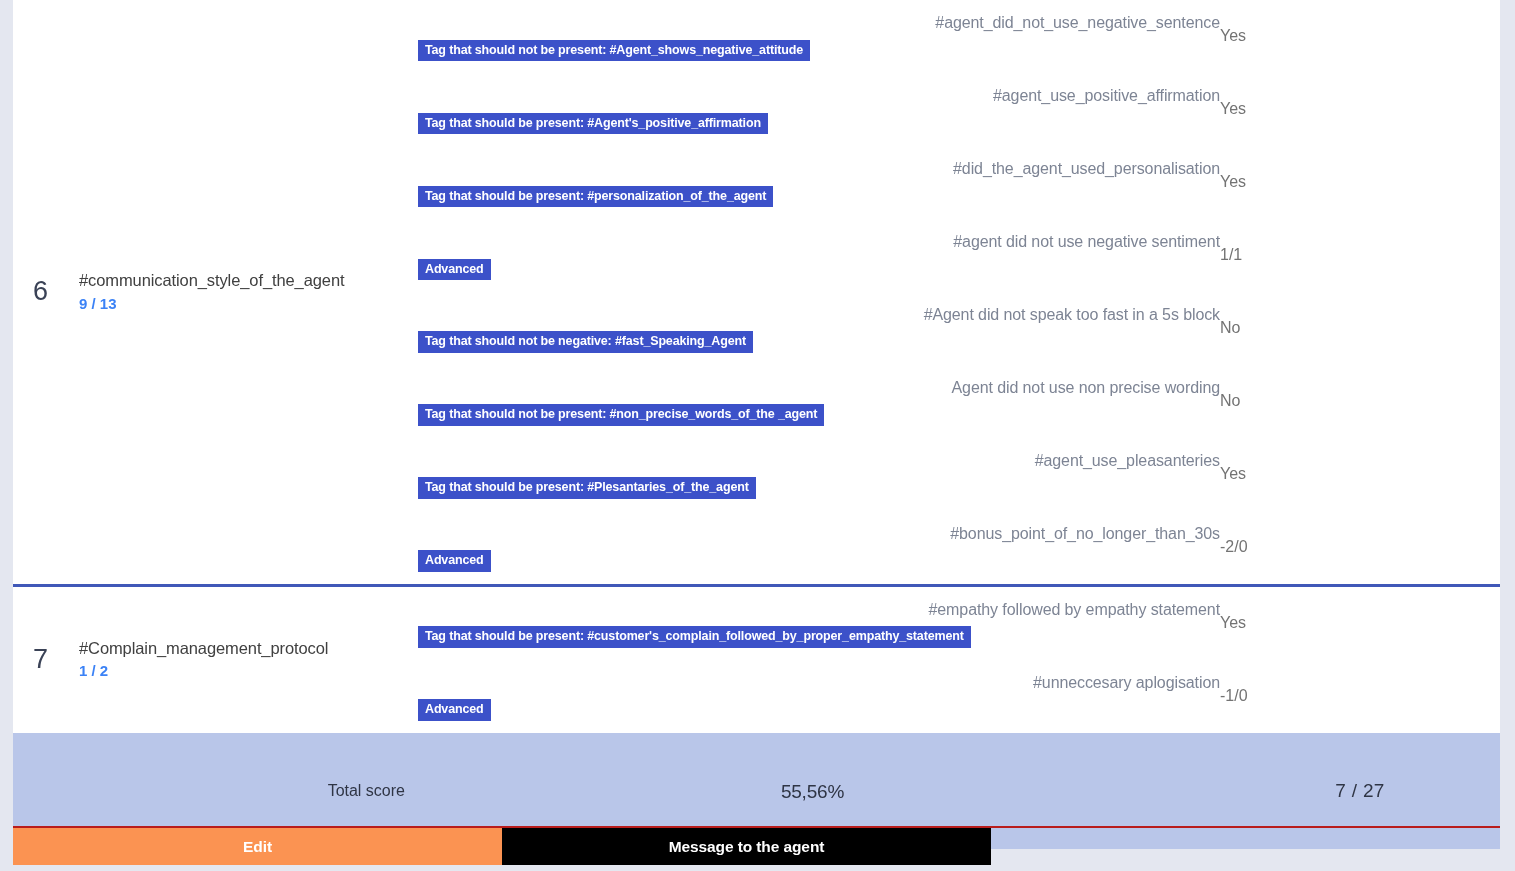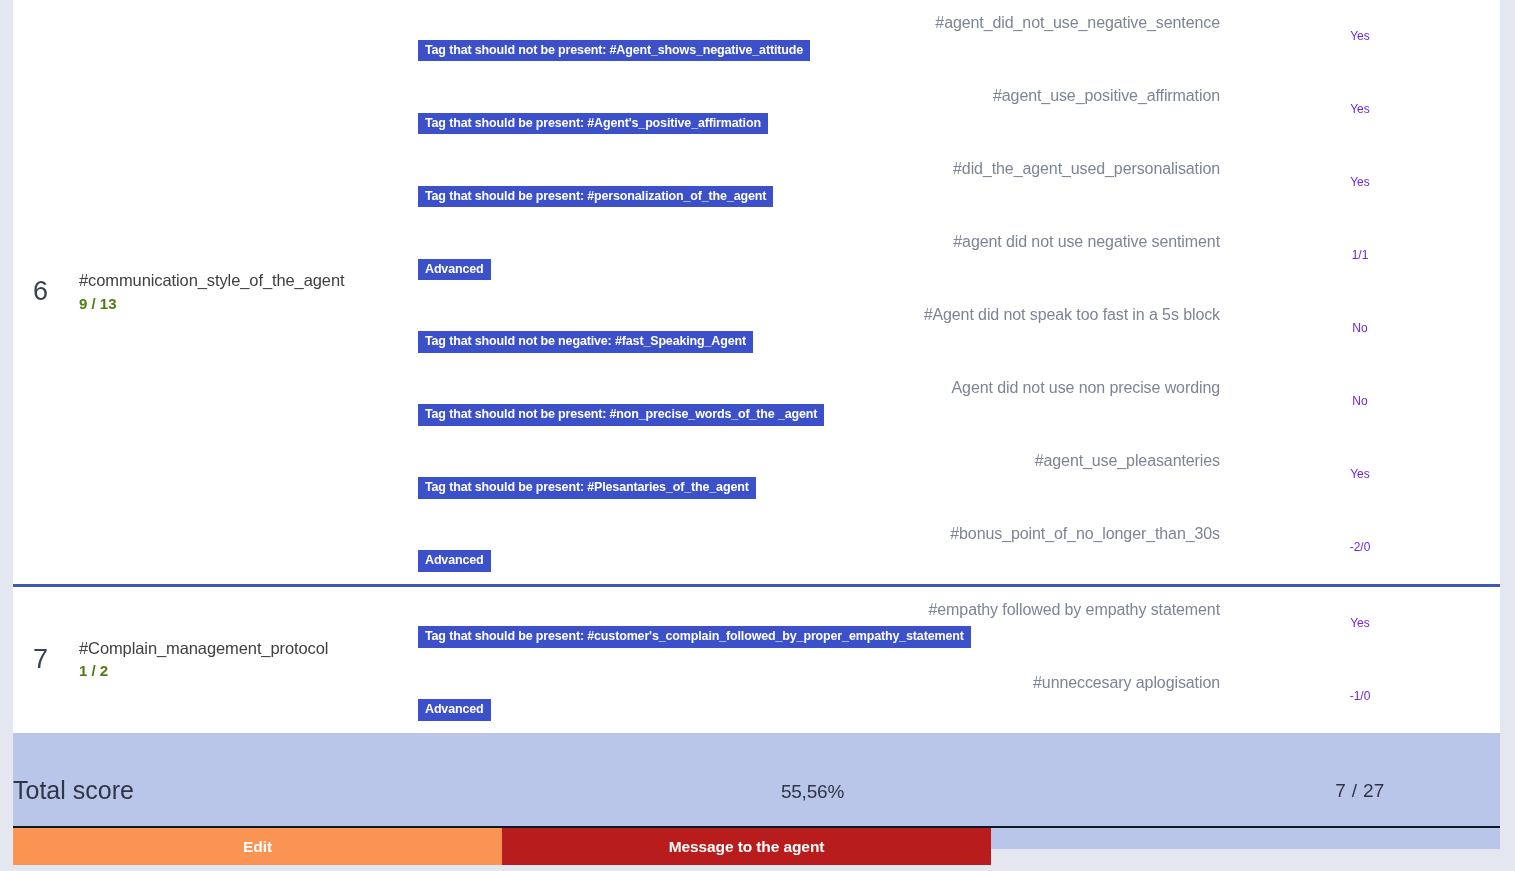"Yes" .val-cell { color: #6d28d9 -> #737373; font-size: 12px -> 16px; text-align: center -> left }
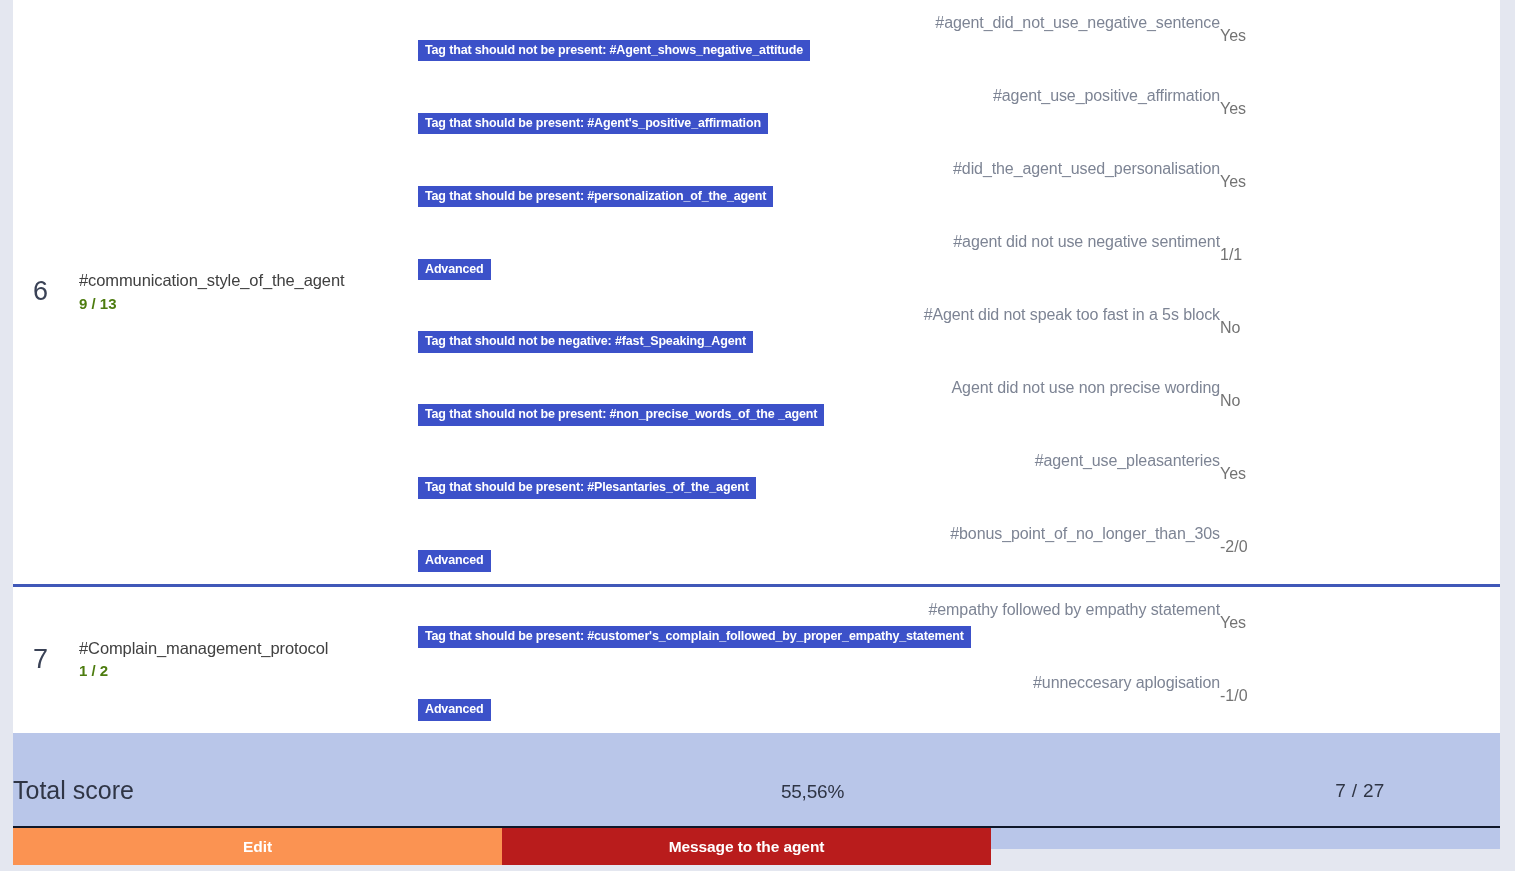"9 / 13" .group-score { color: #4d7c0f -> #3b82f6 }
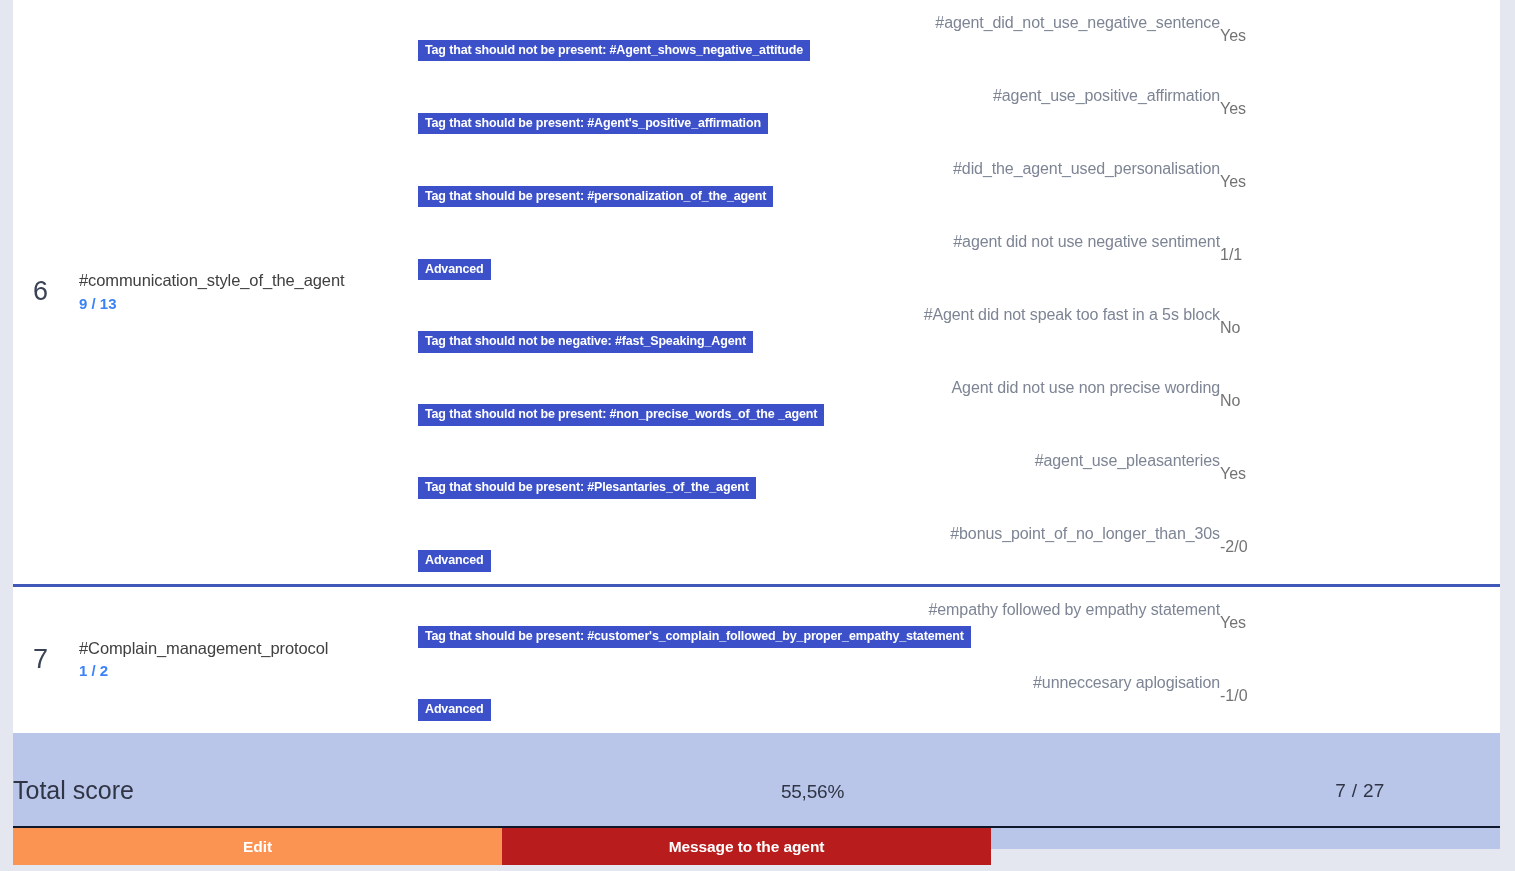"Total score" .total-label { font-size: 25px -> 16px; text-align: left -> right }
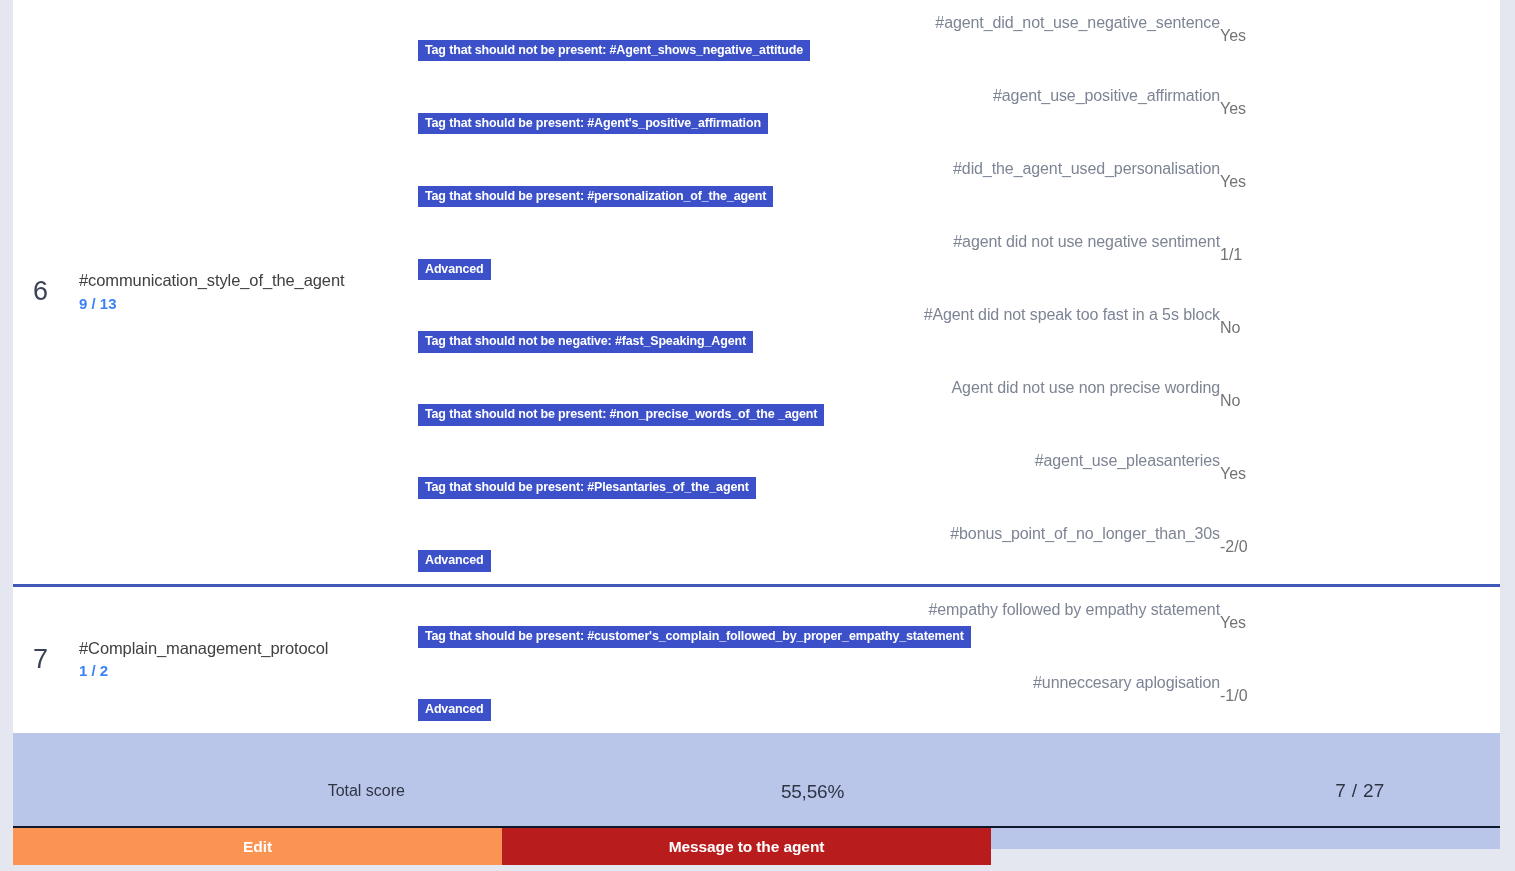"Edit" .action-bar { border-top: 2px solid #0f172a -> 2px solid #b91c1c }
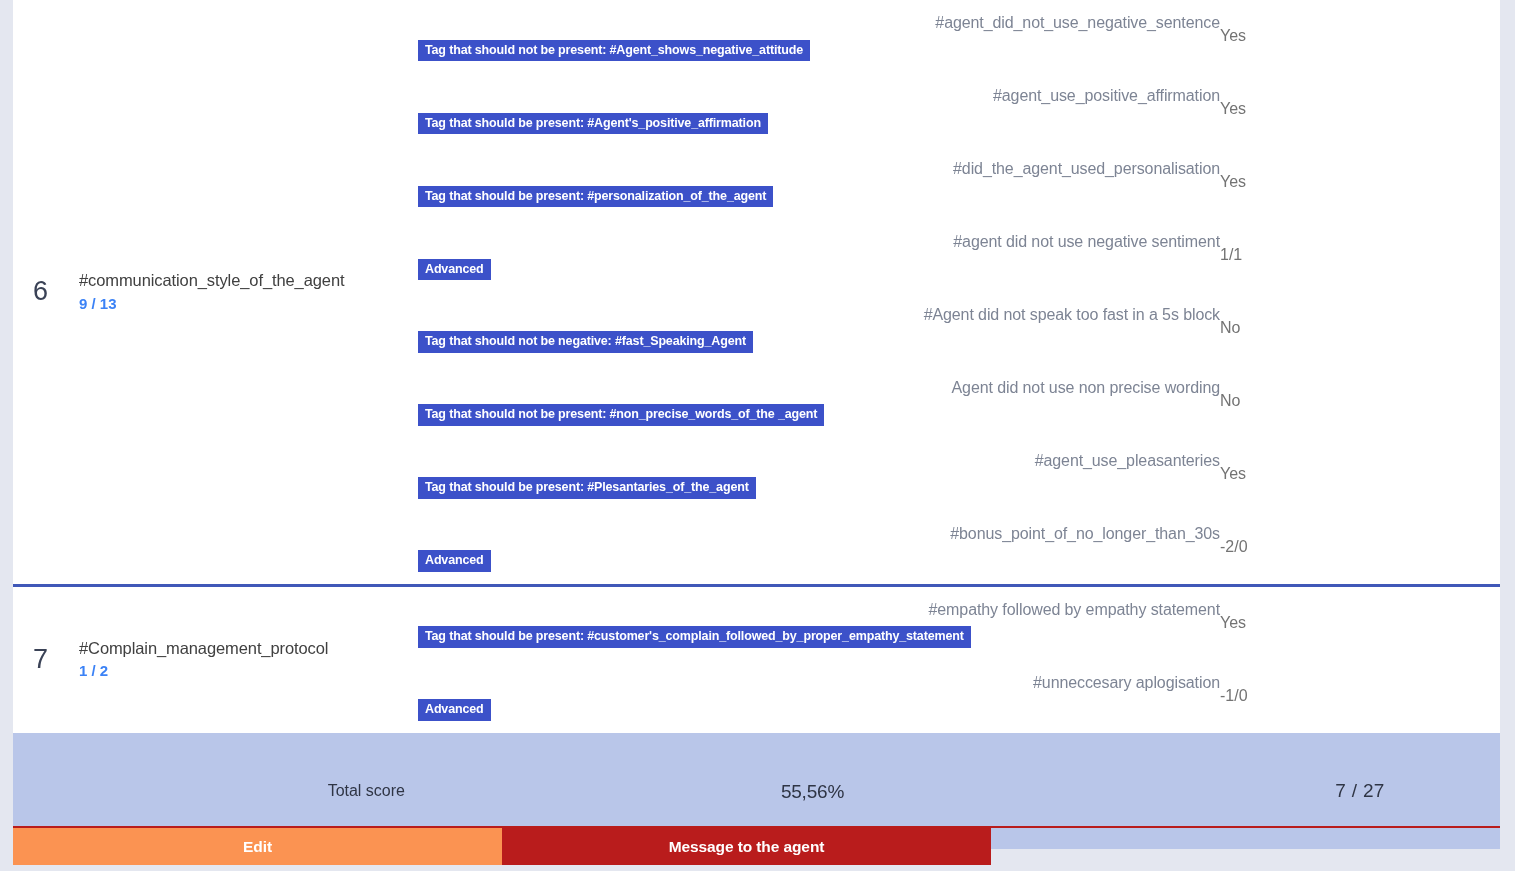"Message to the agent" .btn-msg { background: #b91c1c -> #000000 }
